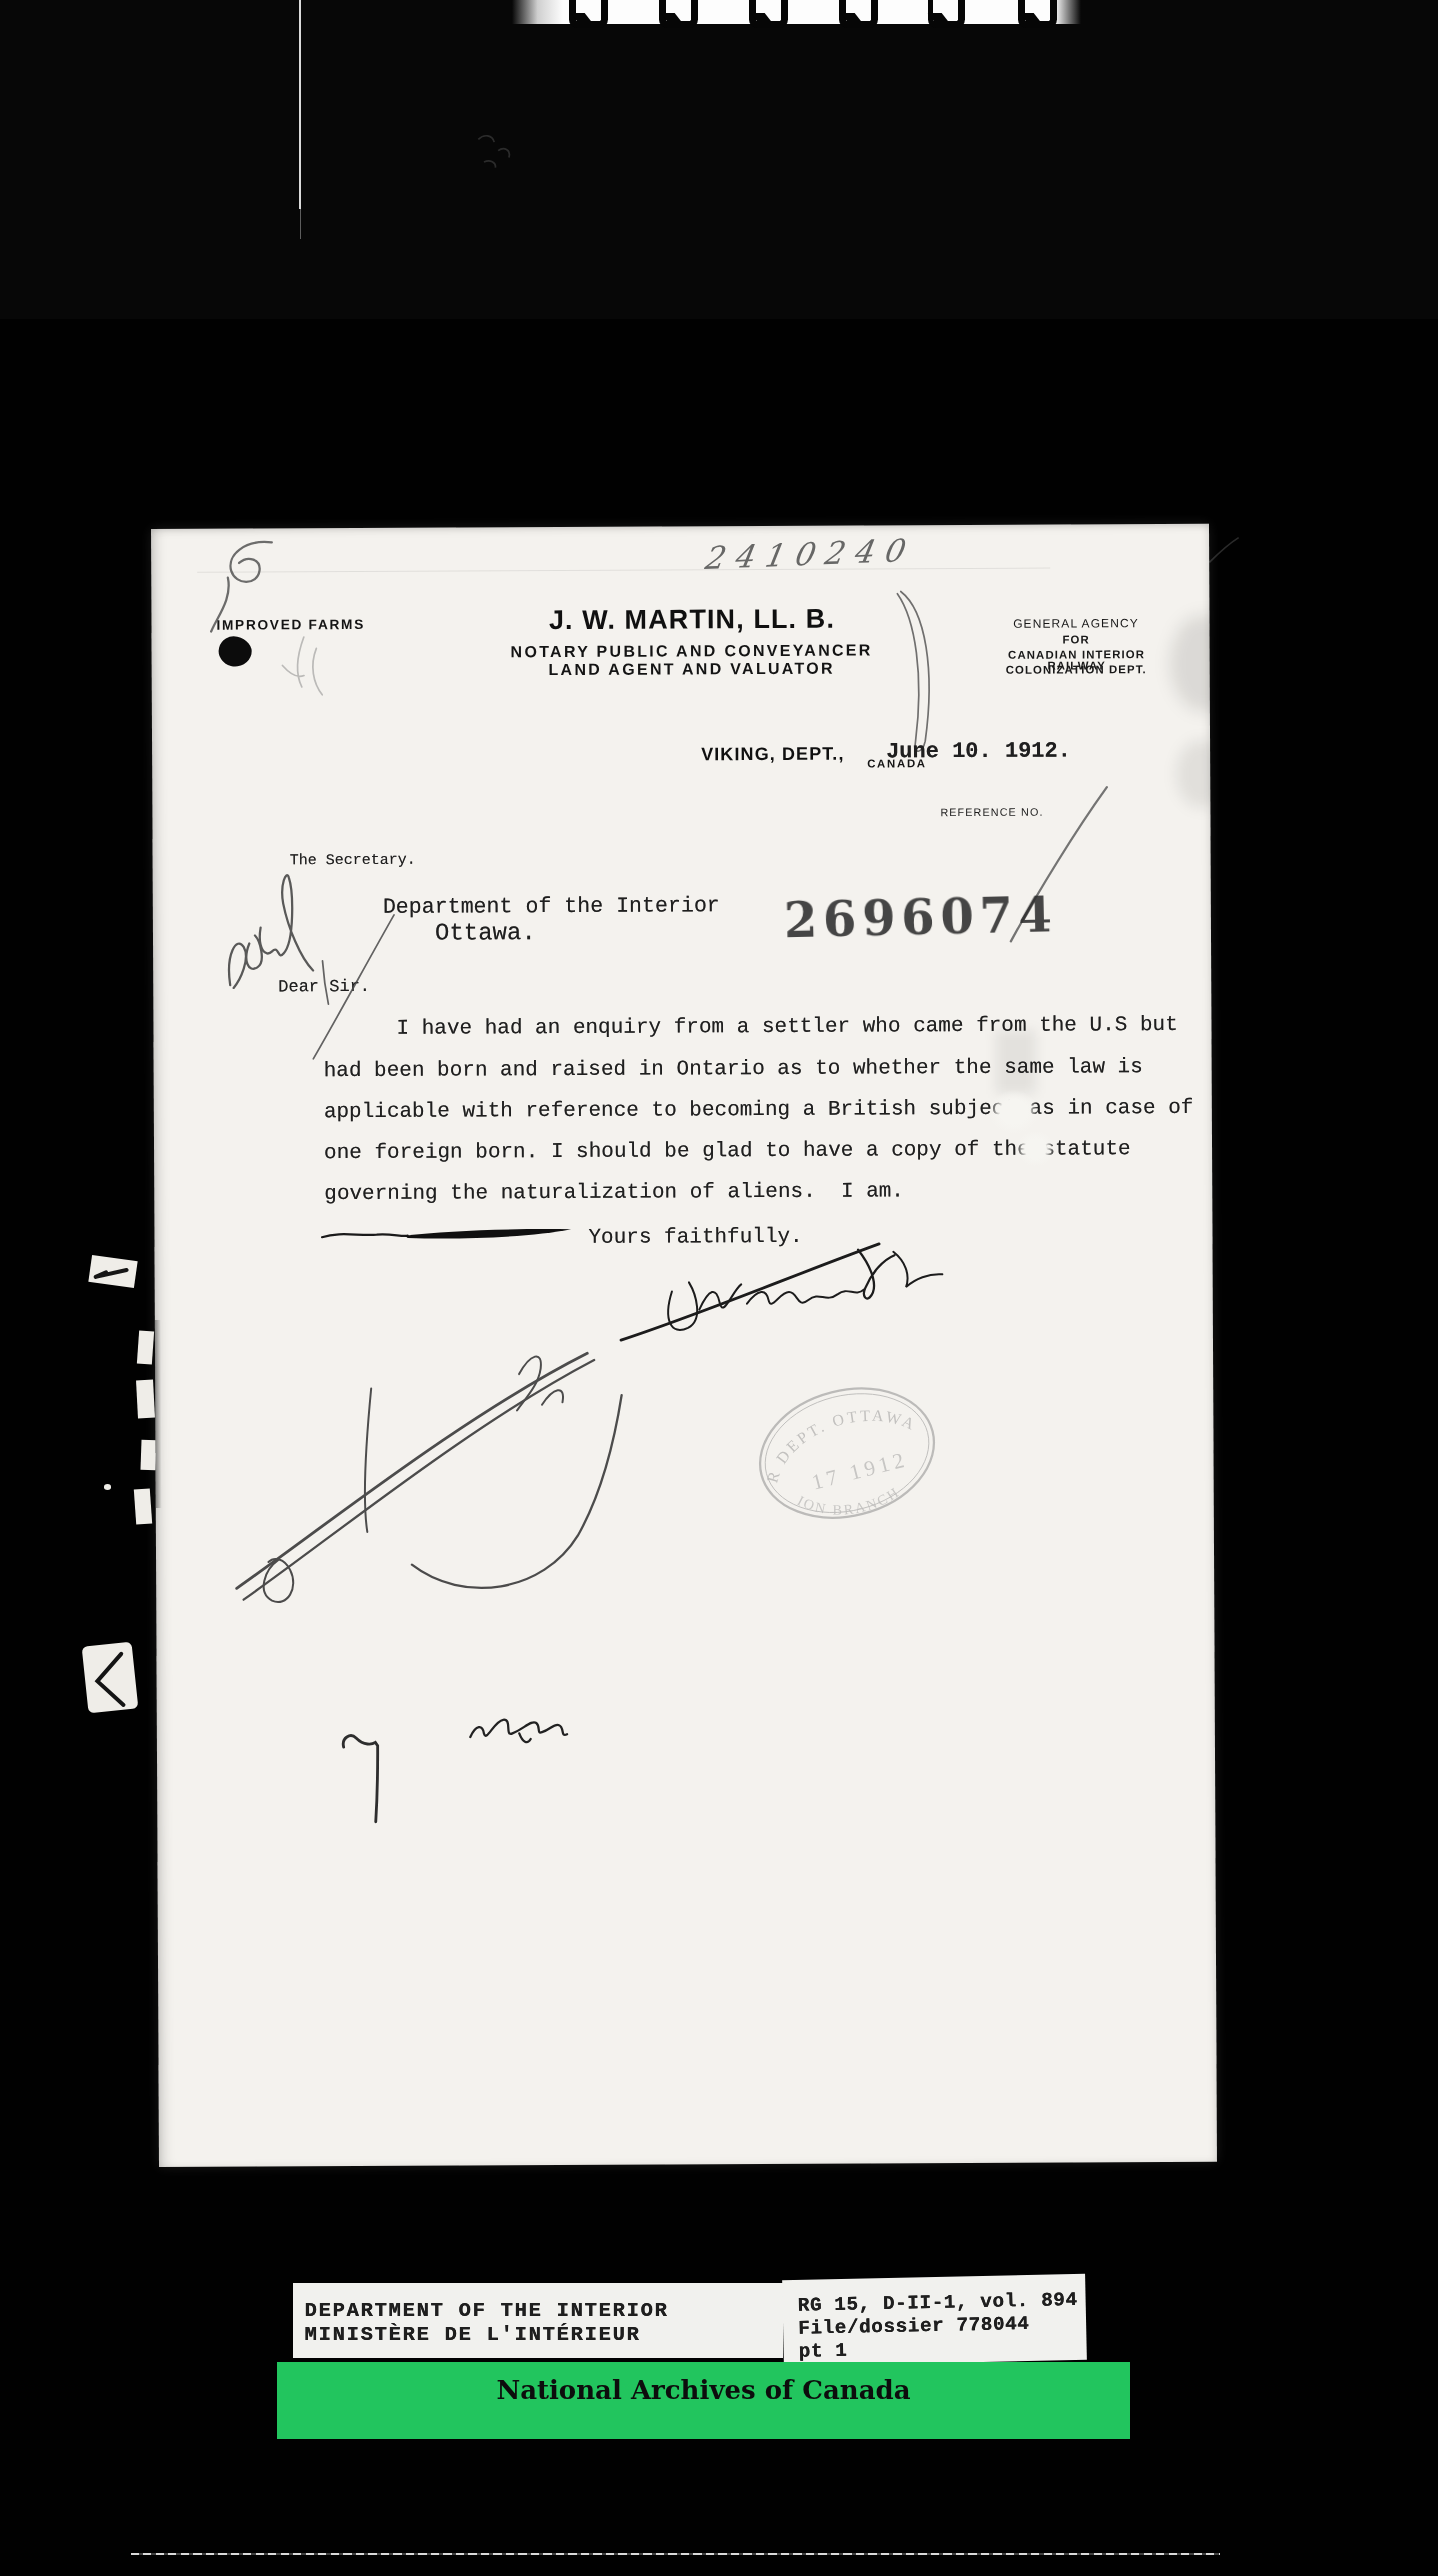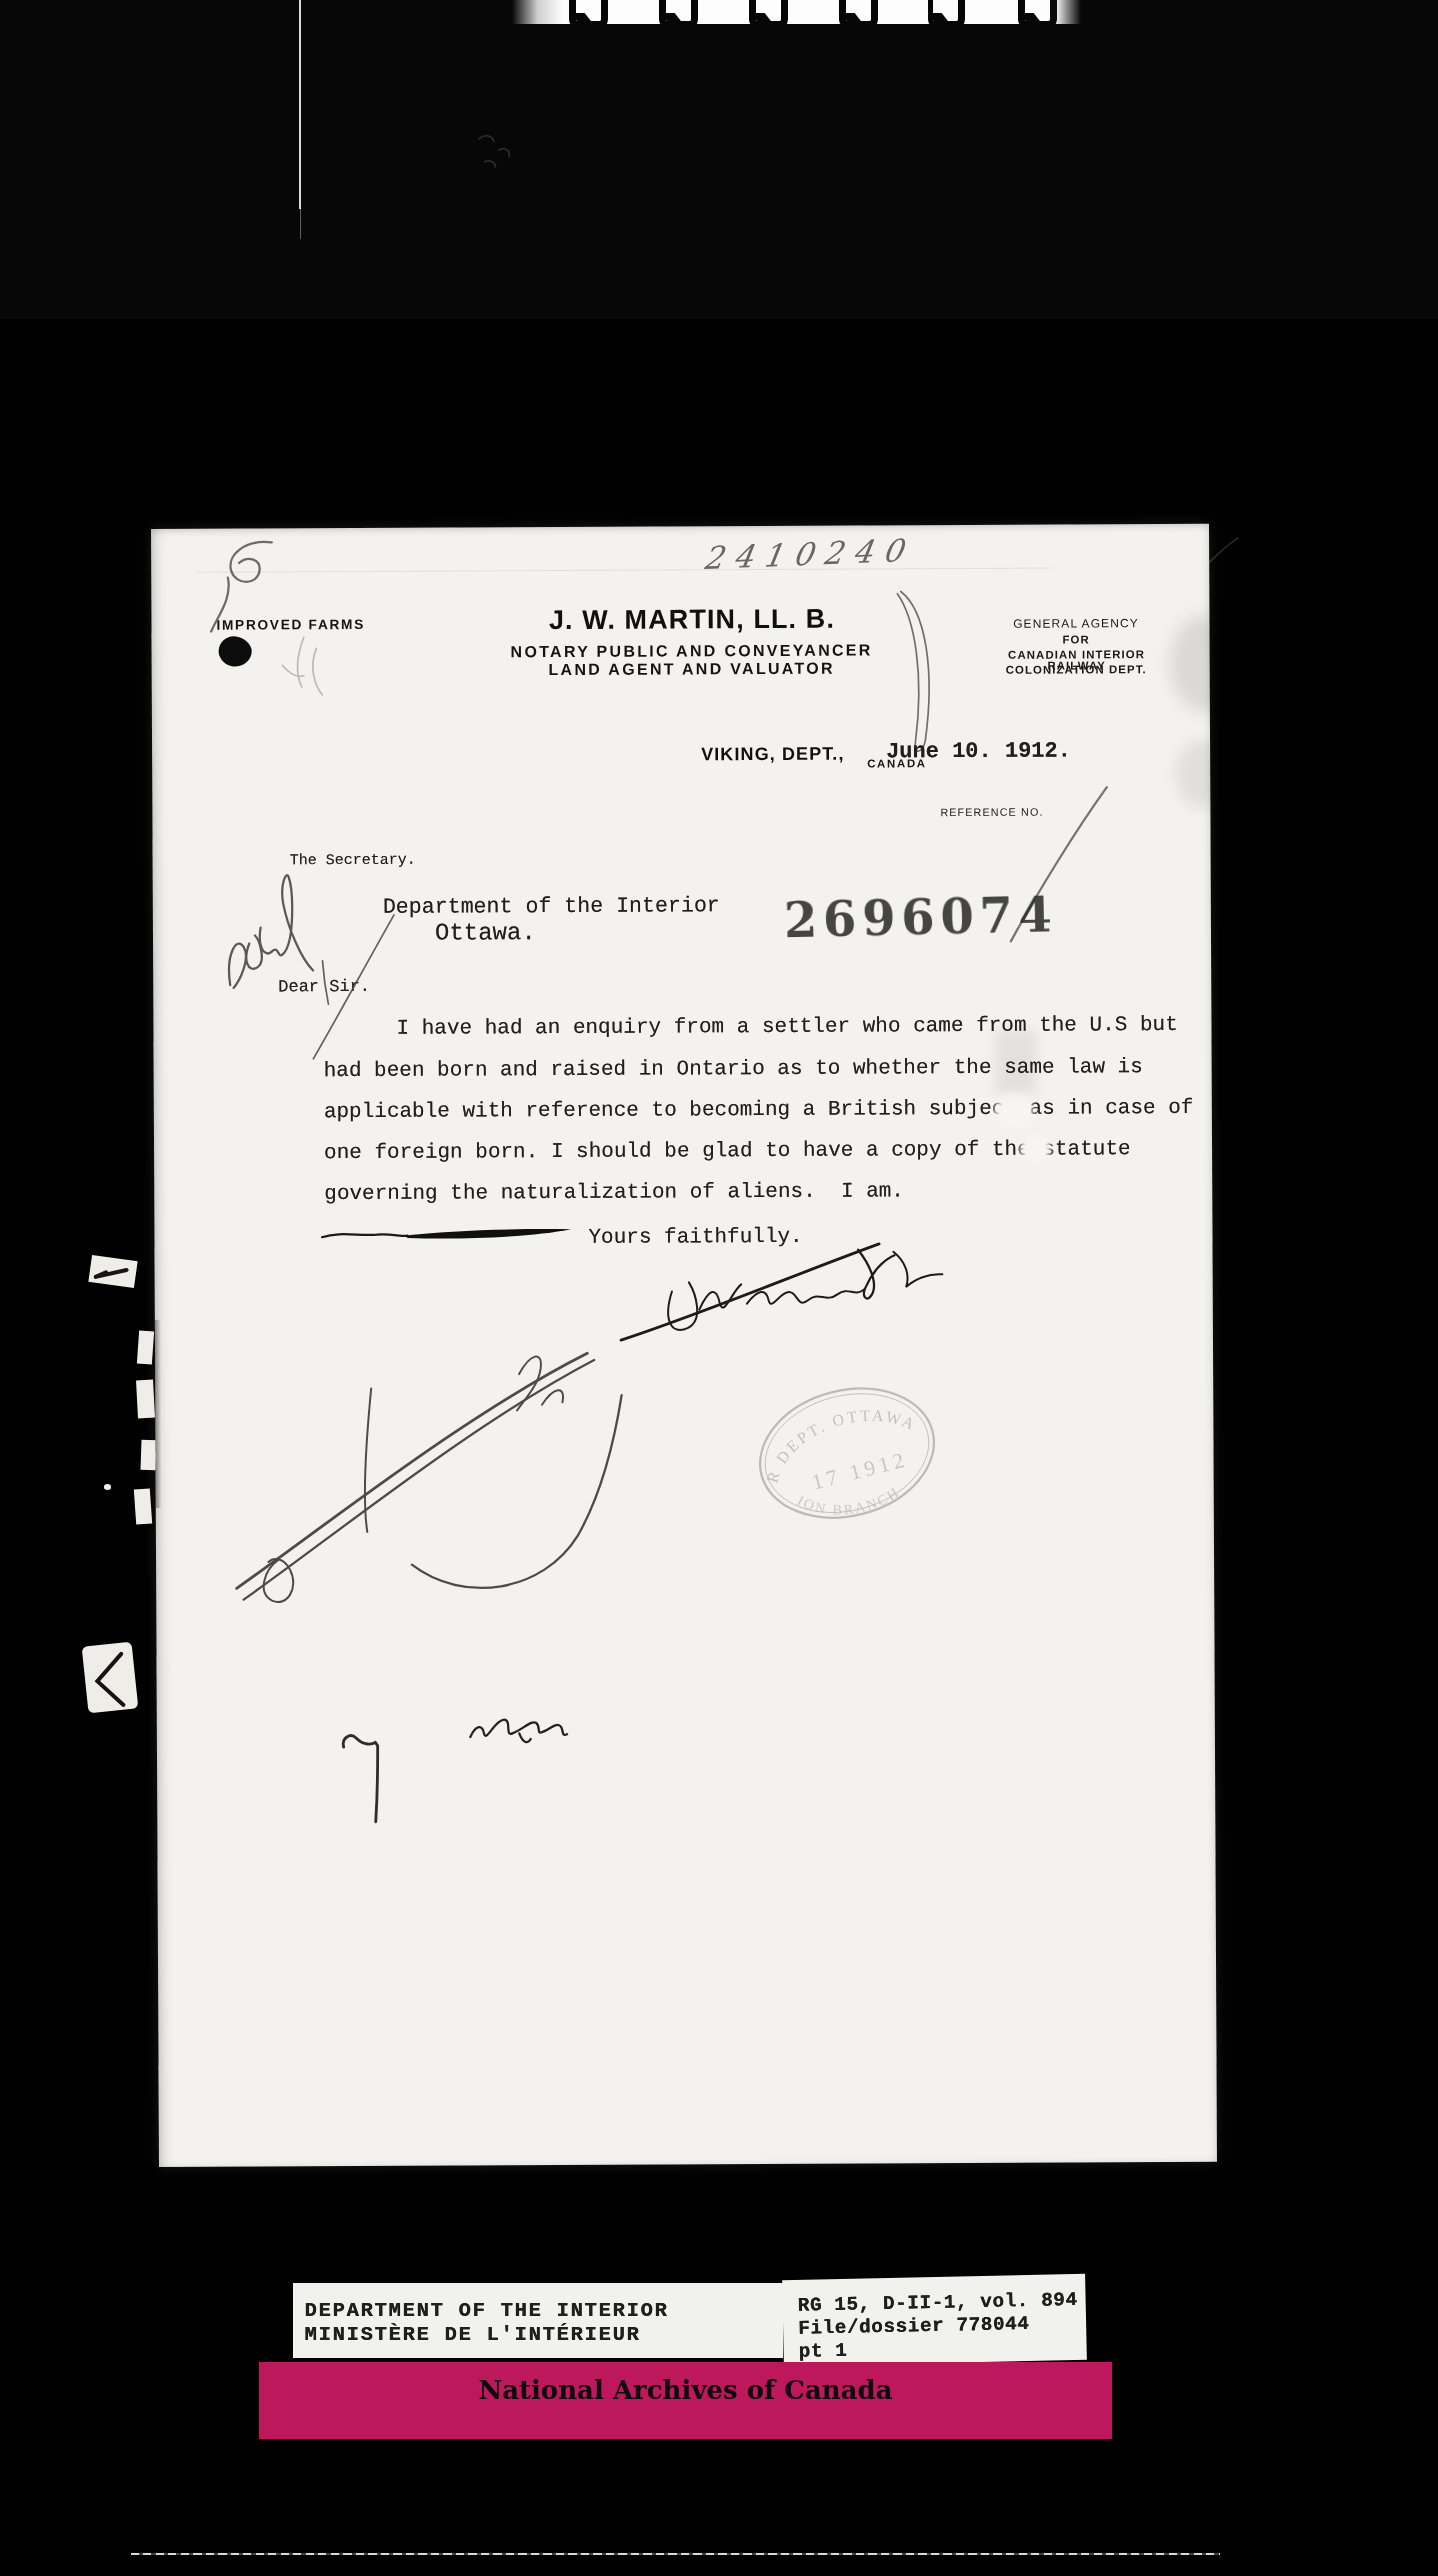"National Archives of Canada" div.abs { background: #be185d -> #22c55e; left: 259px -> 277px }
